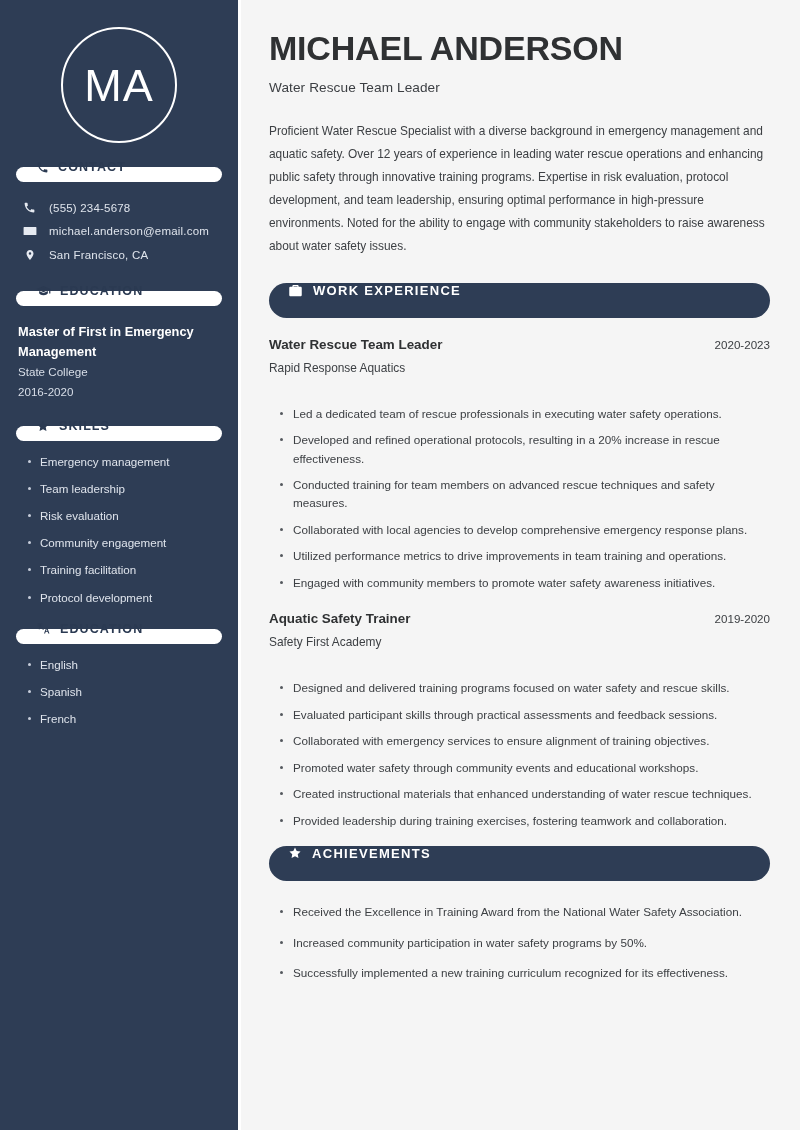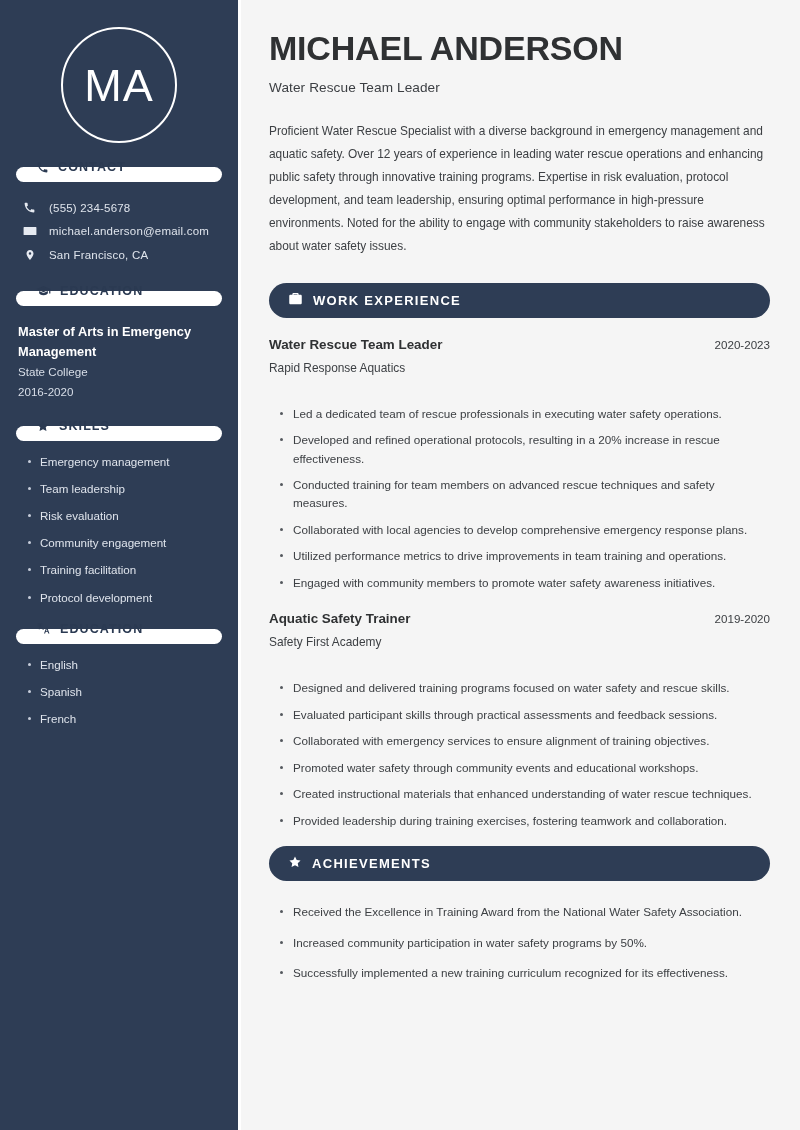"WORK EXPERIENCE" .sec-pill { align-items: center -> none }
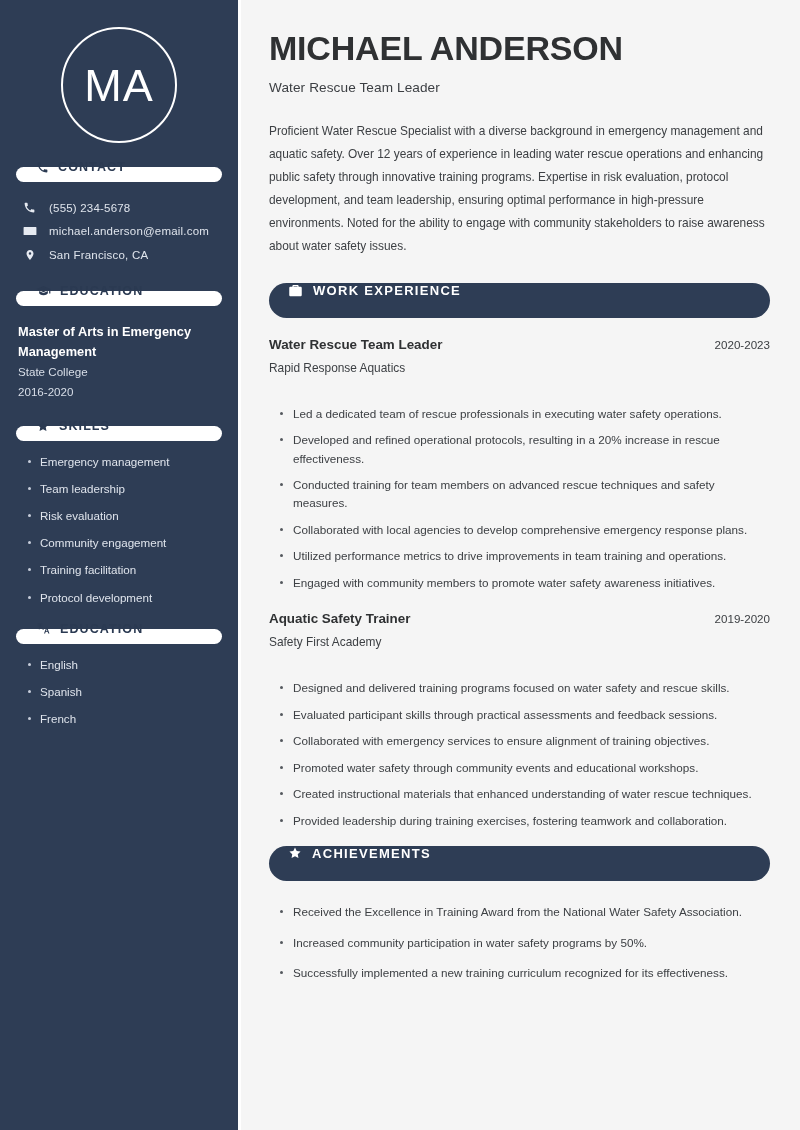"Master of Arts in Emergency" div.edu-degree { text: Arts -> First }
